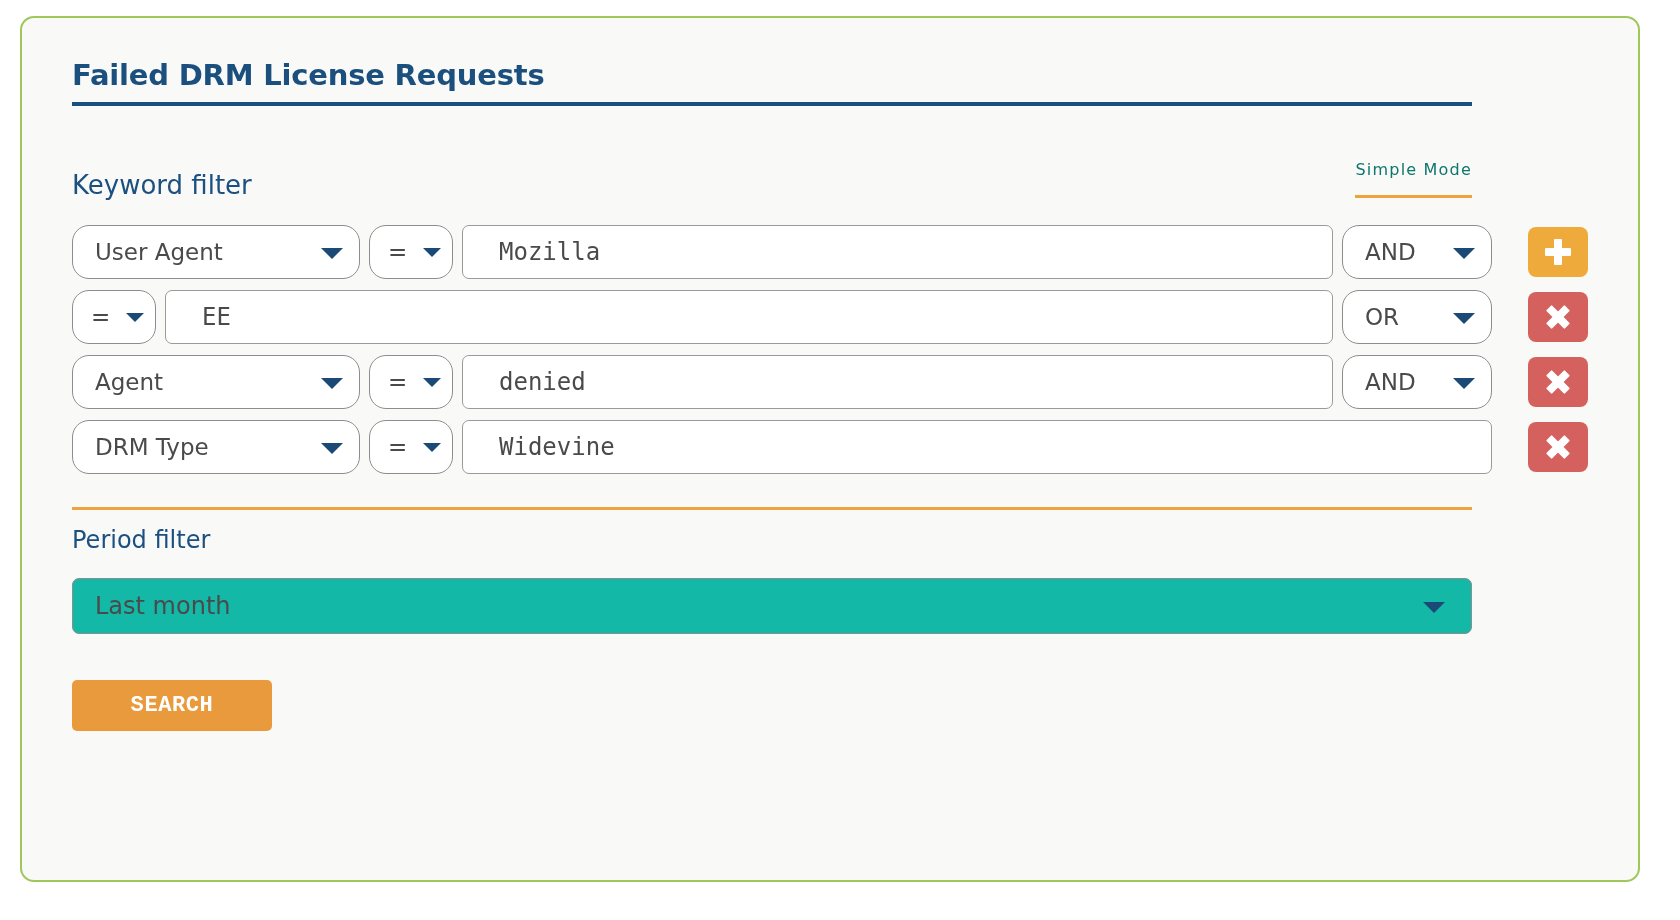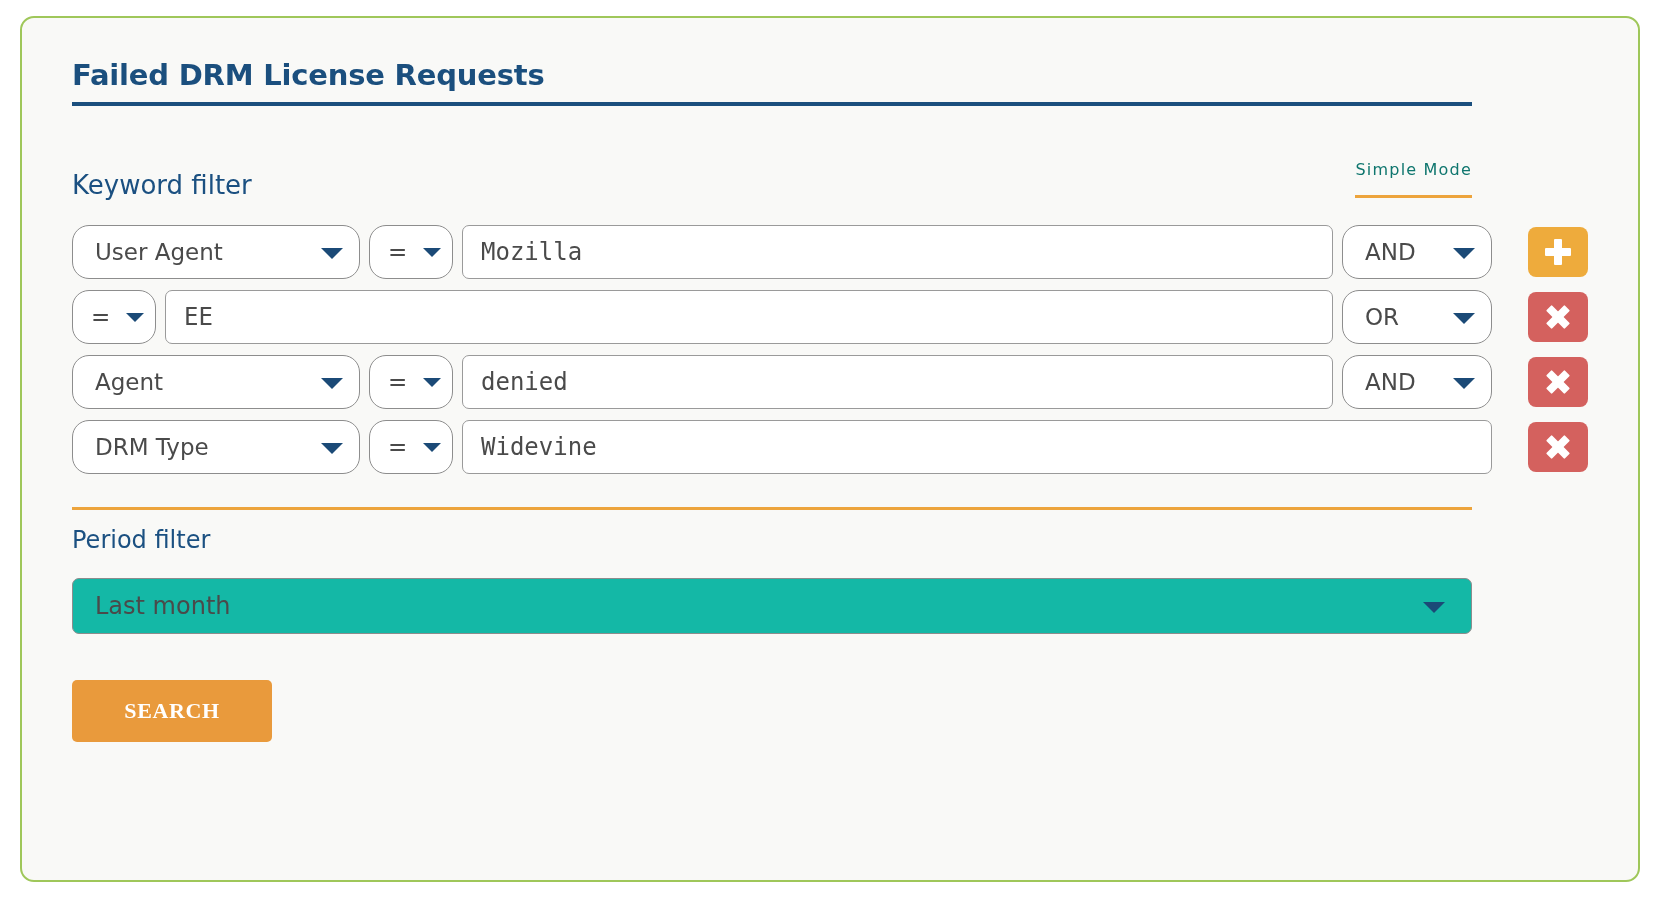"Mozilla" .value-input { padding-left: none -> 18px }
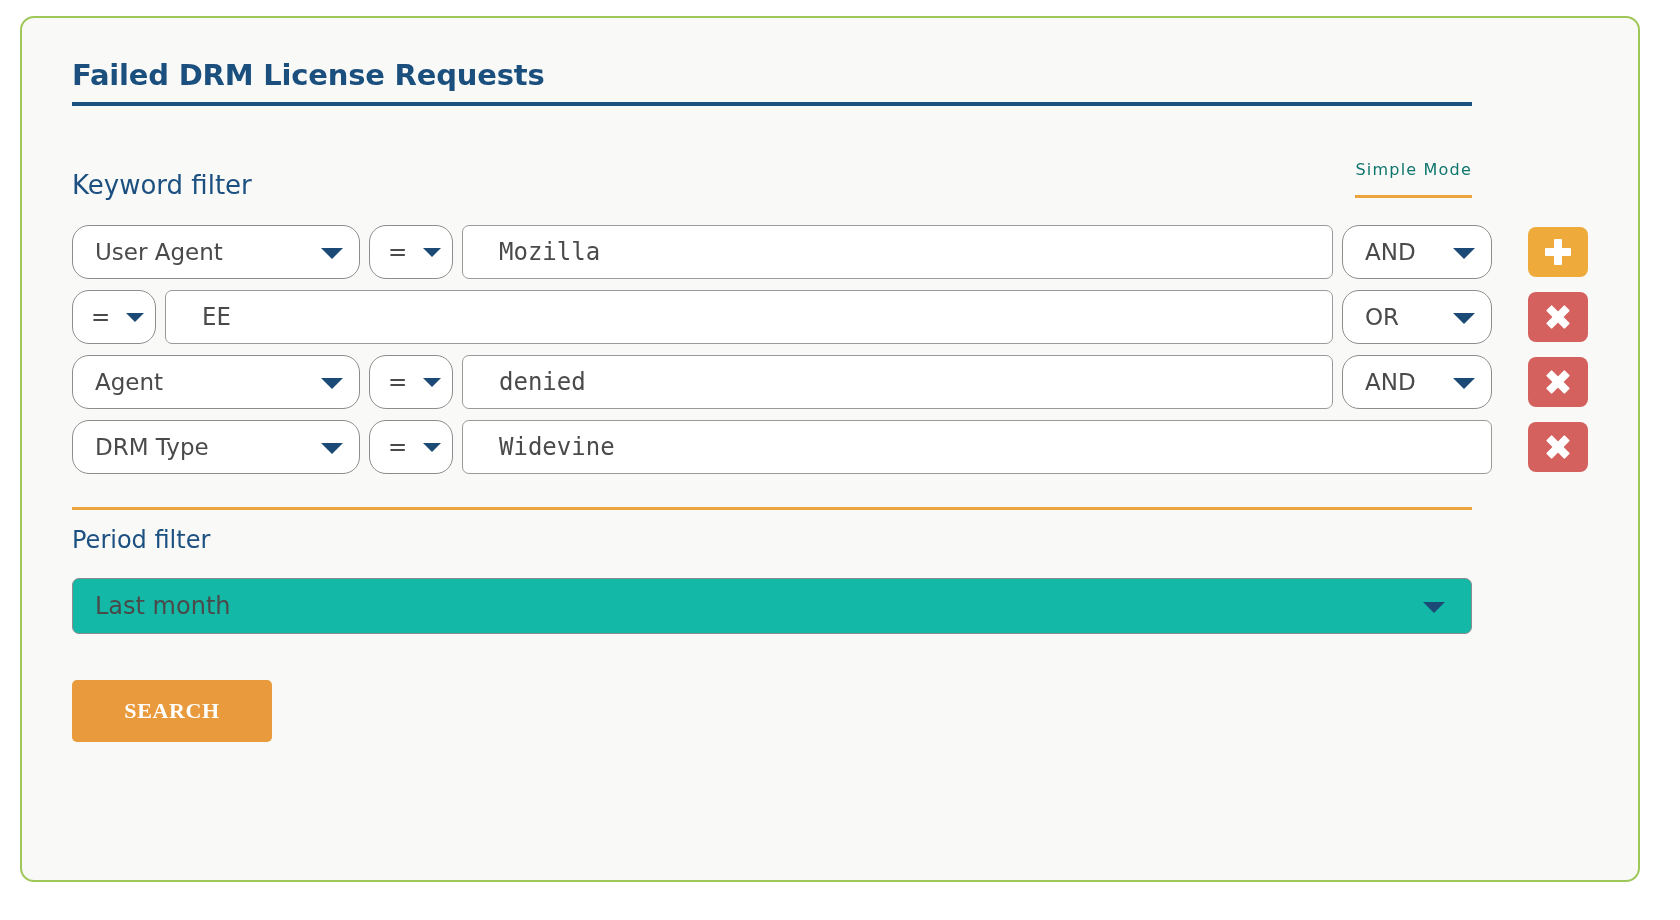"SEARCH" .search-btn { font-family: Liberation Serif, serif -> Liberation Mono, monospace; height: 62px -> 51px }
